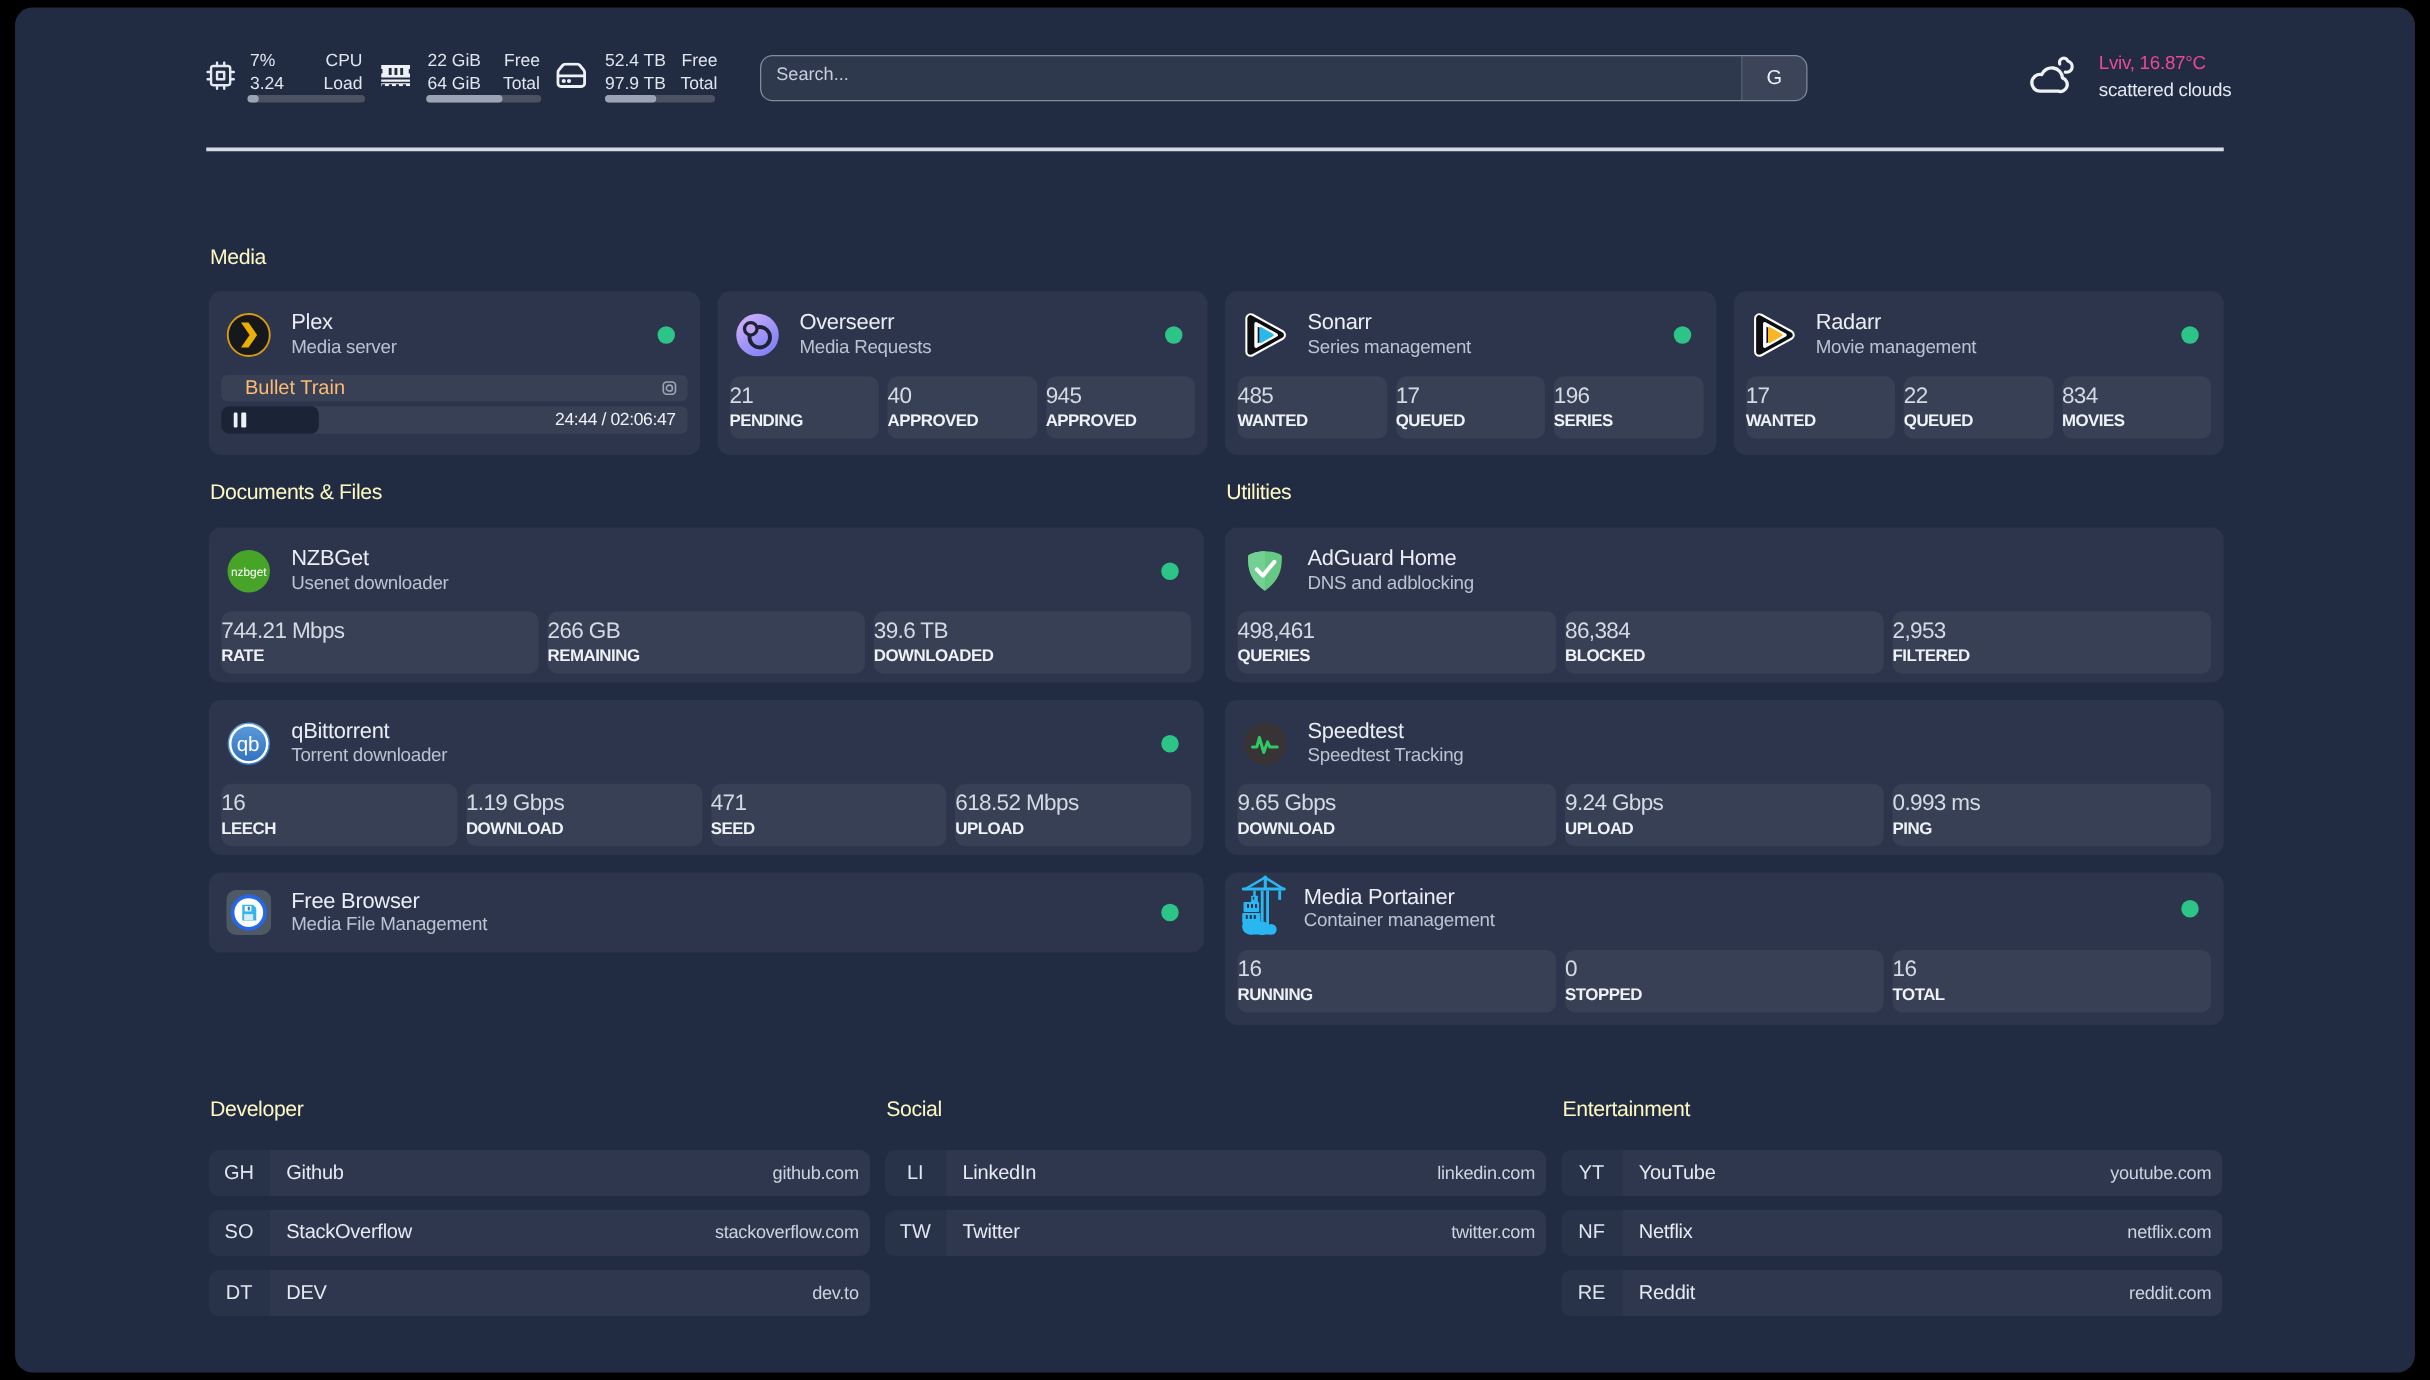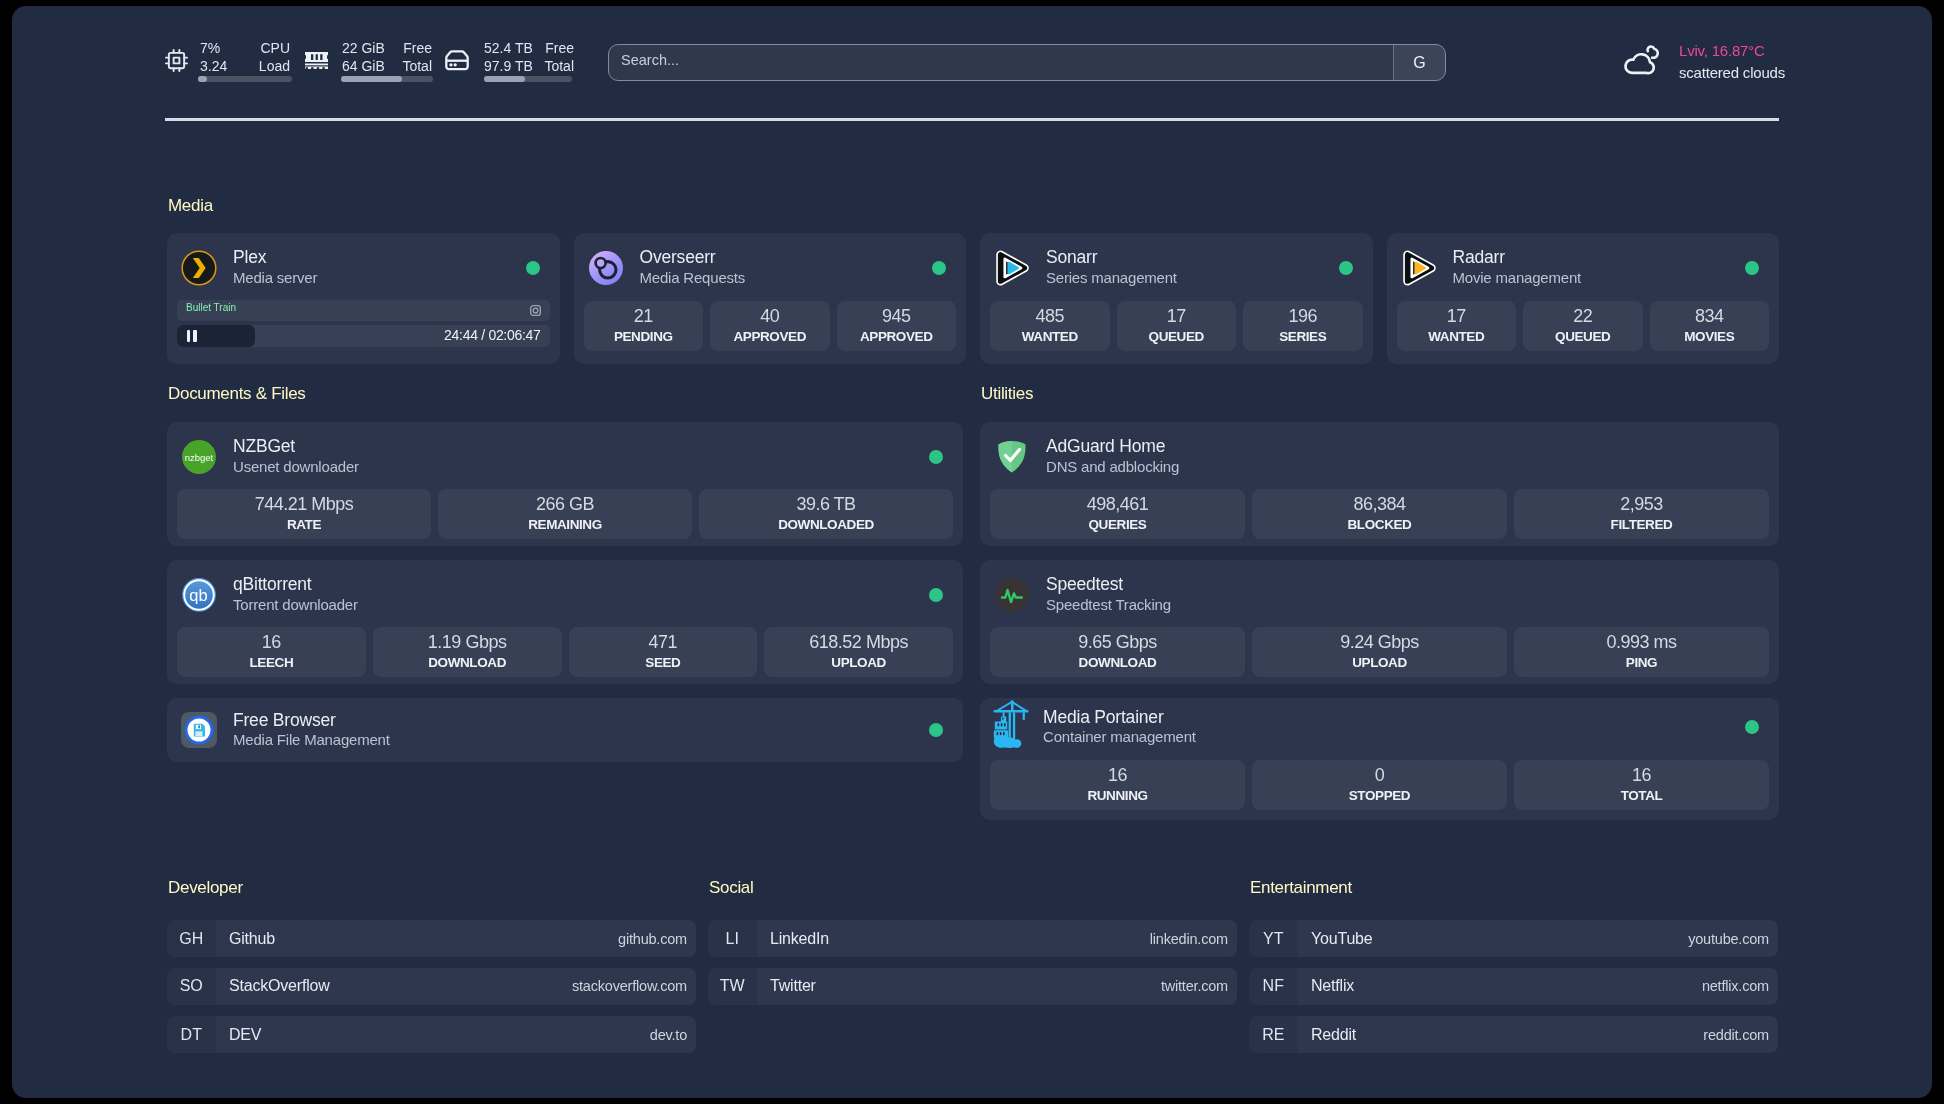"Bullet Train" div.abs { color: #86efac -> #fdba74; font-size: 10px -> 16px; left: 9px -> 19px }
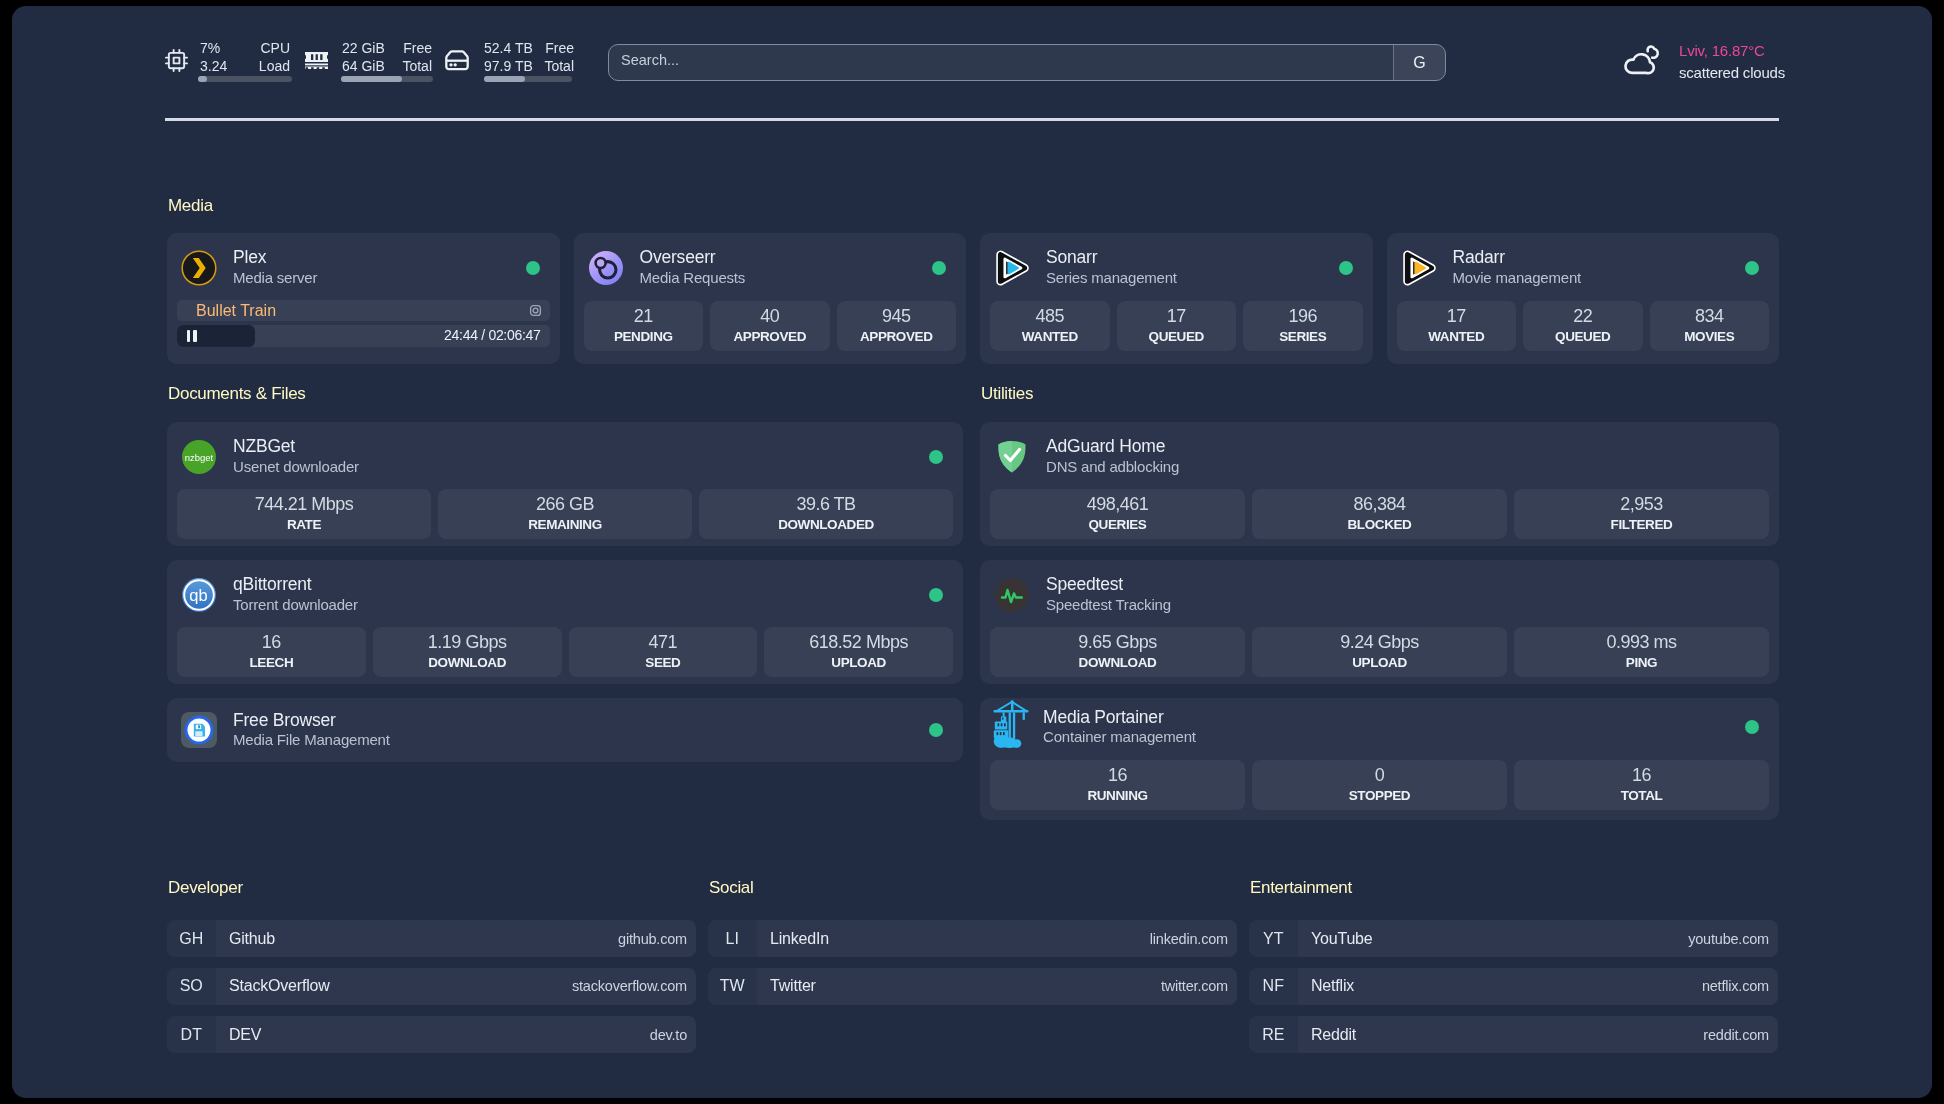"21" .st { text-align: center -> none }
